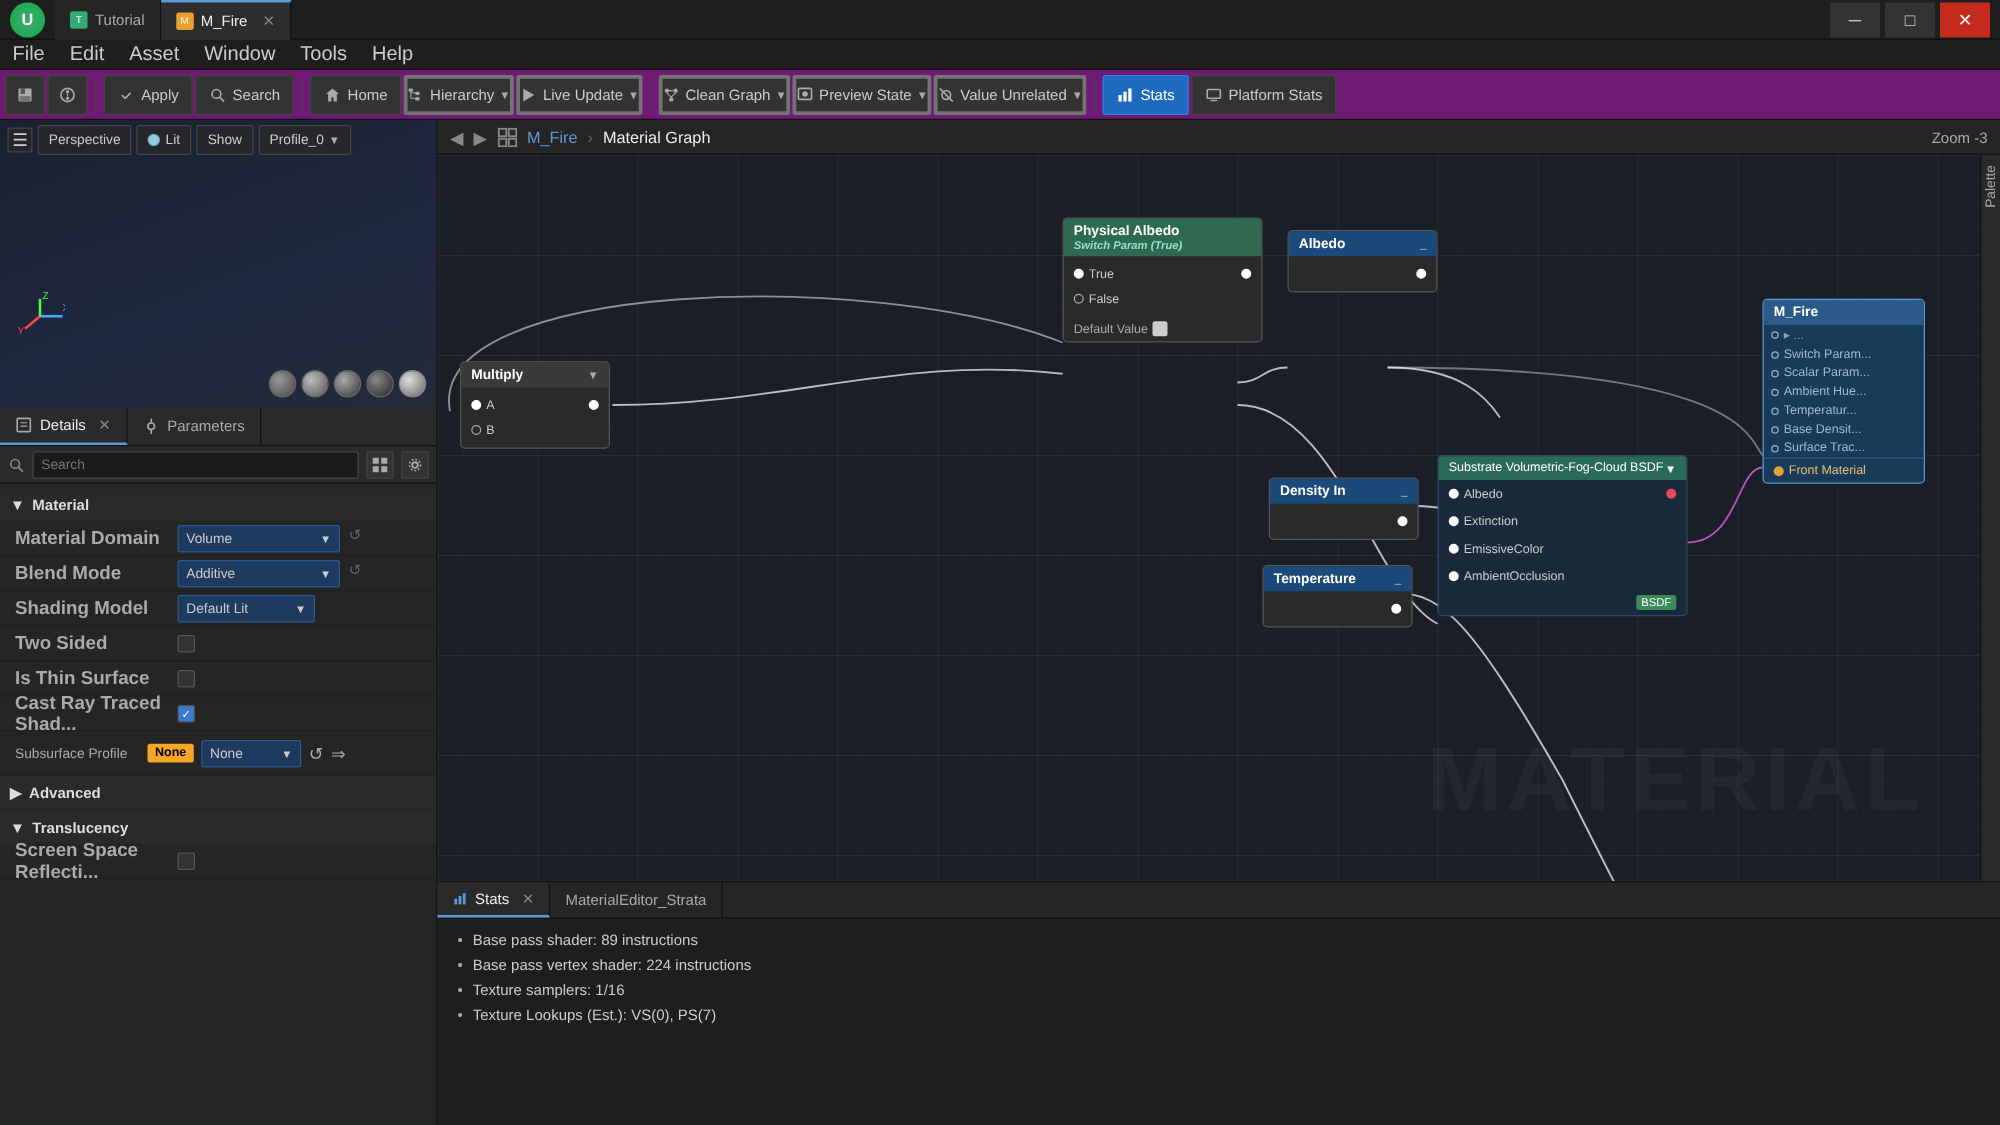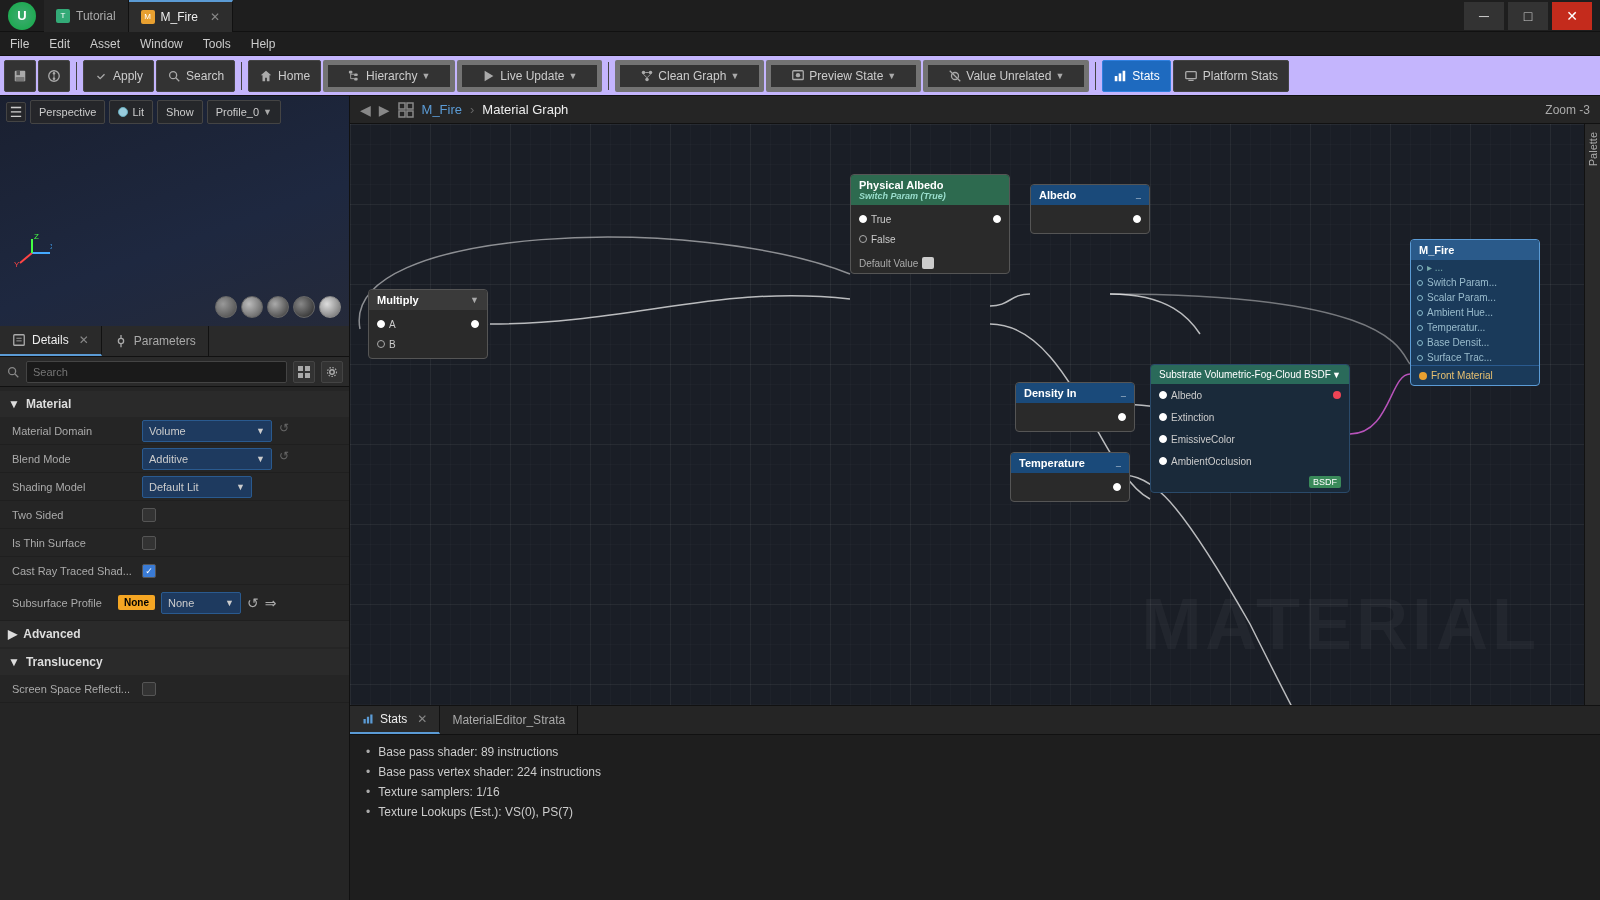"File" .menu-item { font-size: 12px -> 16px }
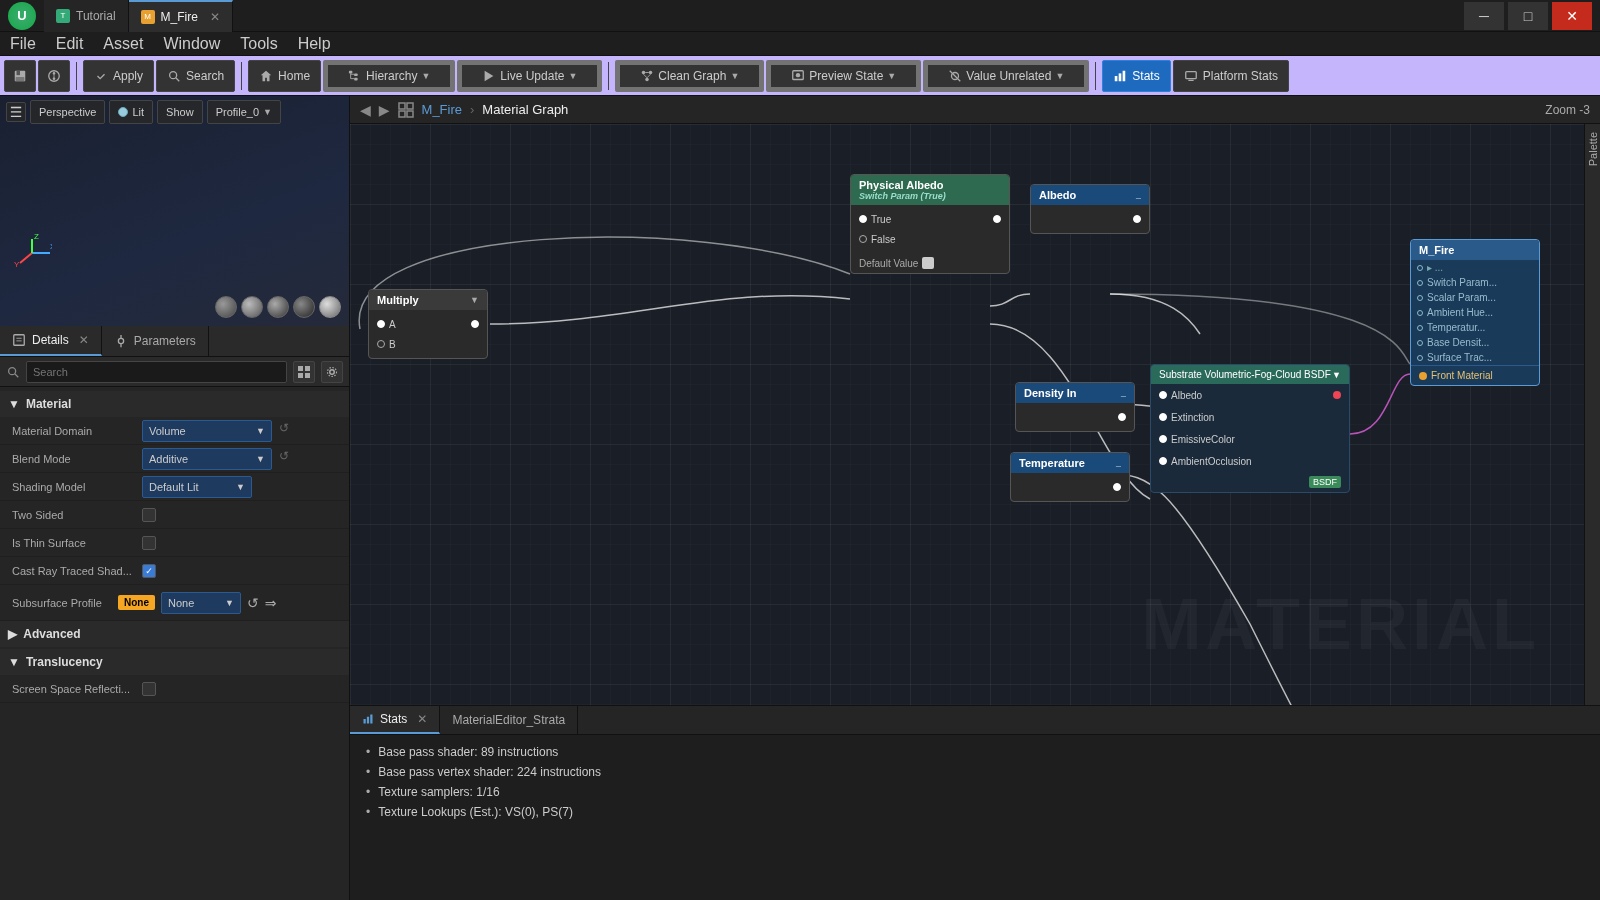"Apply" #toolbar { background: #c4b5fd -> #701a75 }
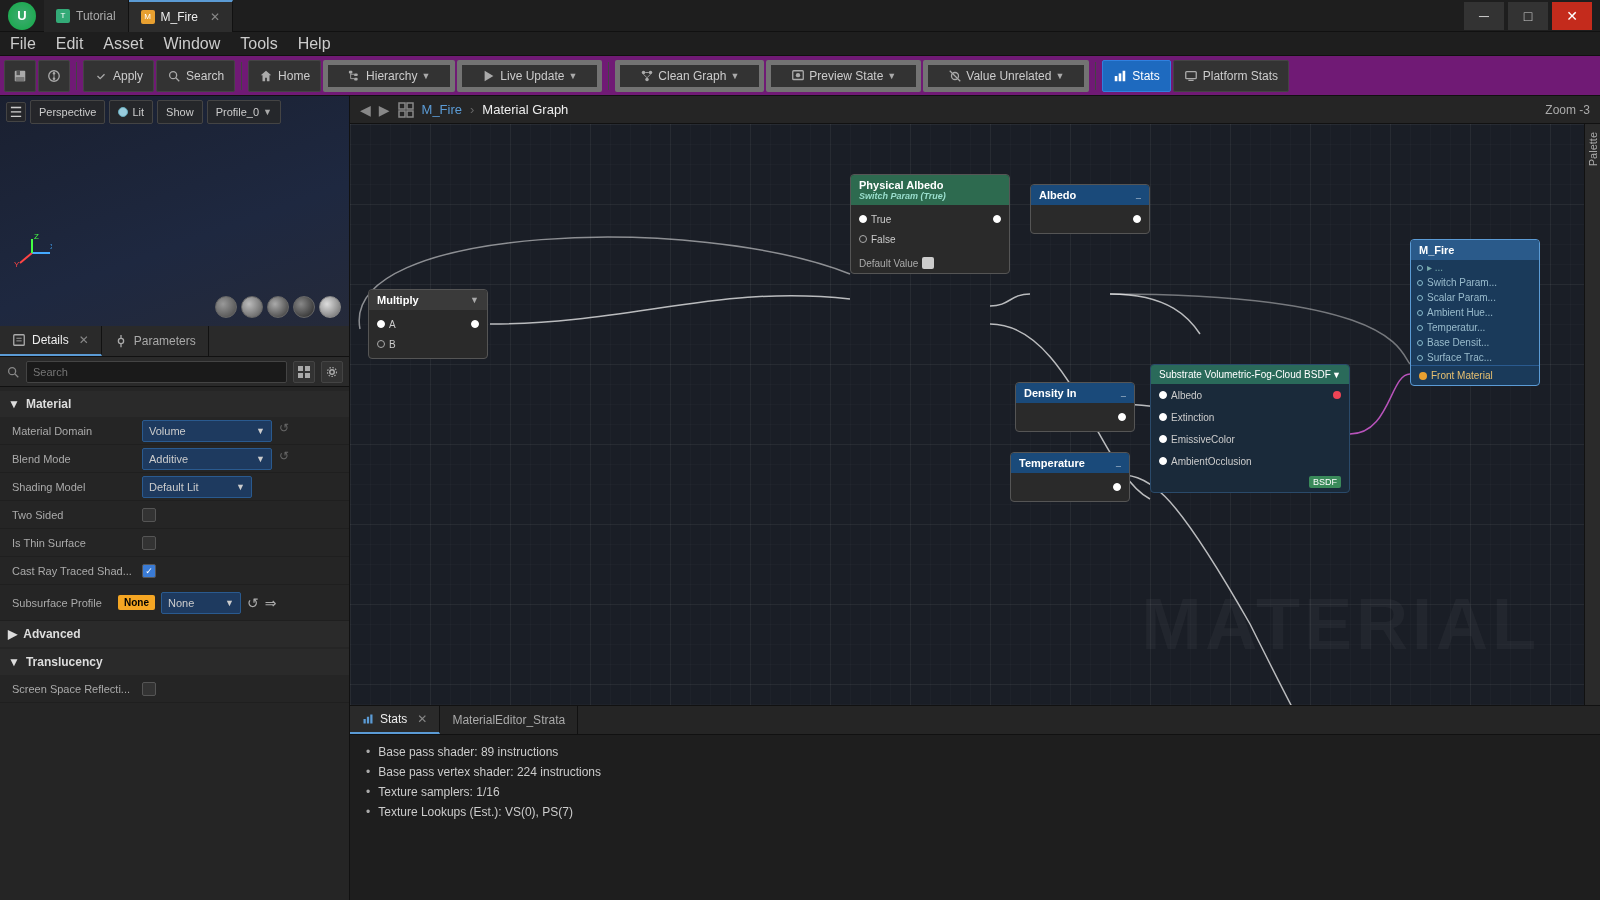"Hierarchy" .tb-dropdown { border: 5px solid #737373 -> 3px solid #737373; padding: 0 20px -> 0 0 }
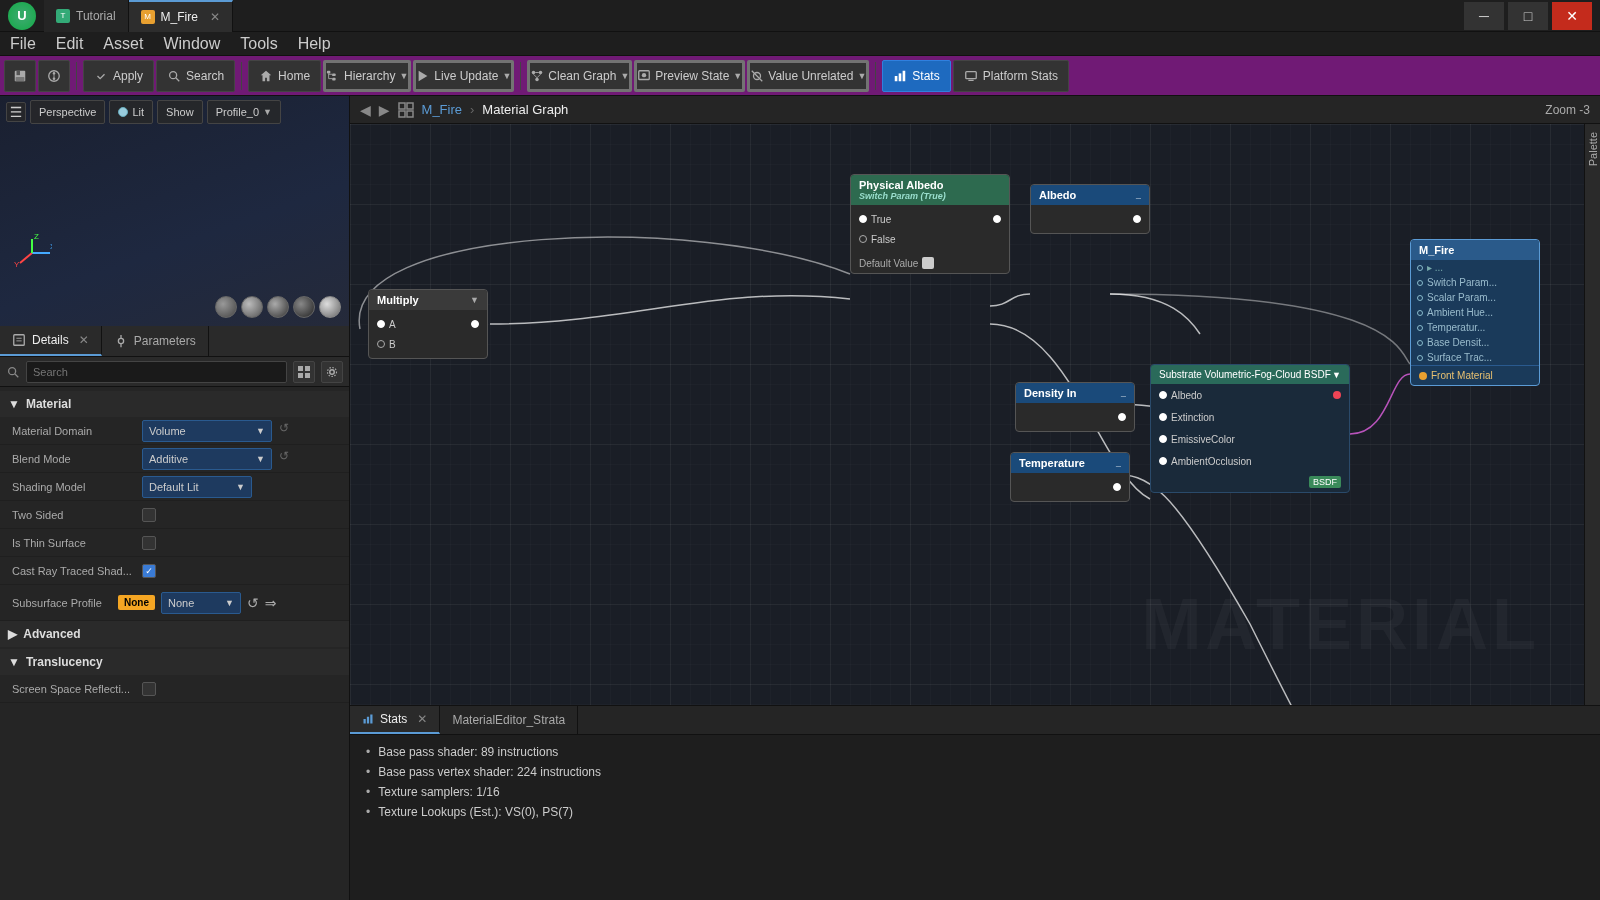"Material Domain" .prop-label { font-size: 11px -> 15px; font-weight: none -> bold }
